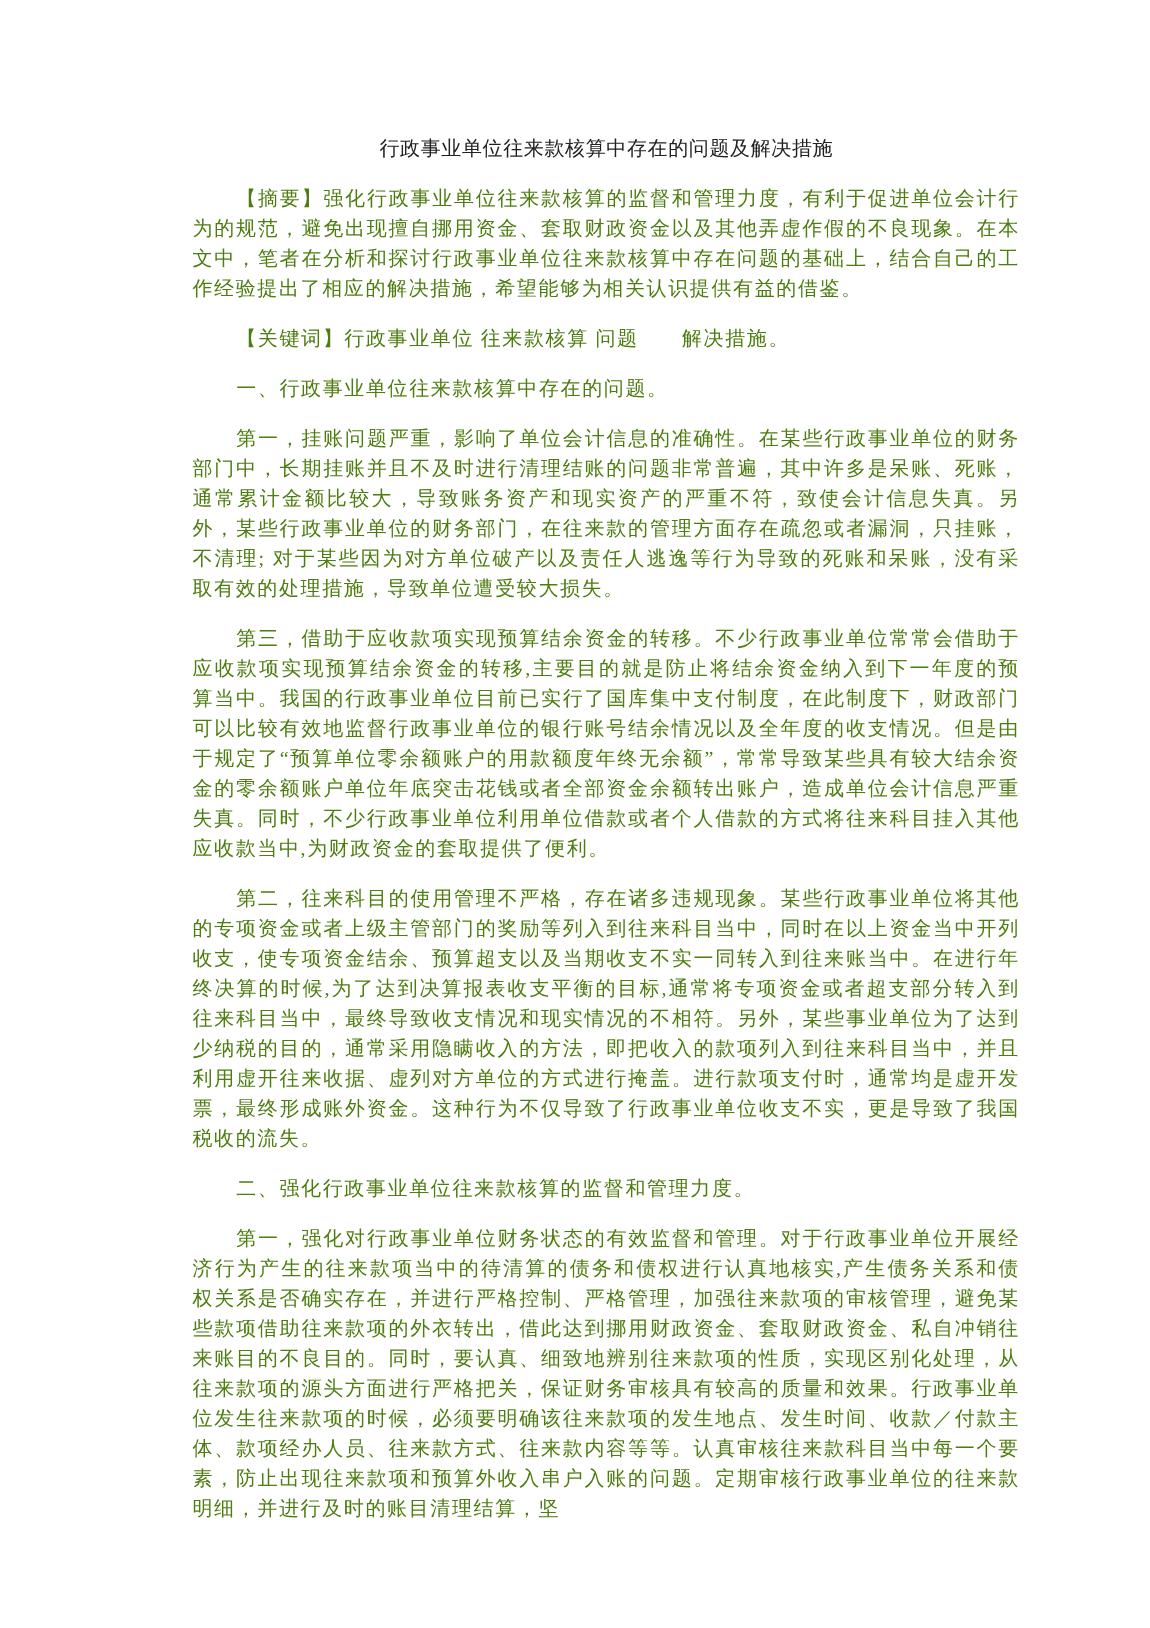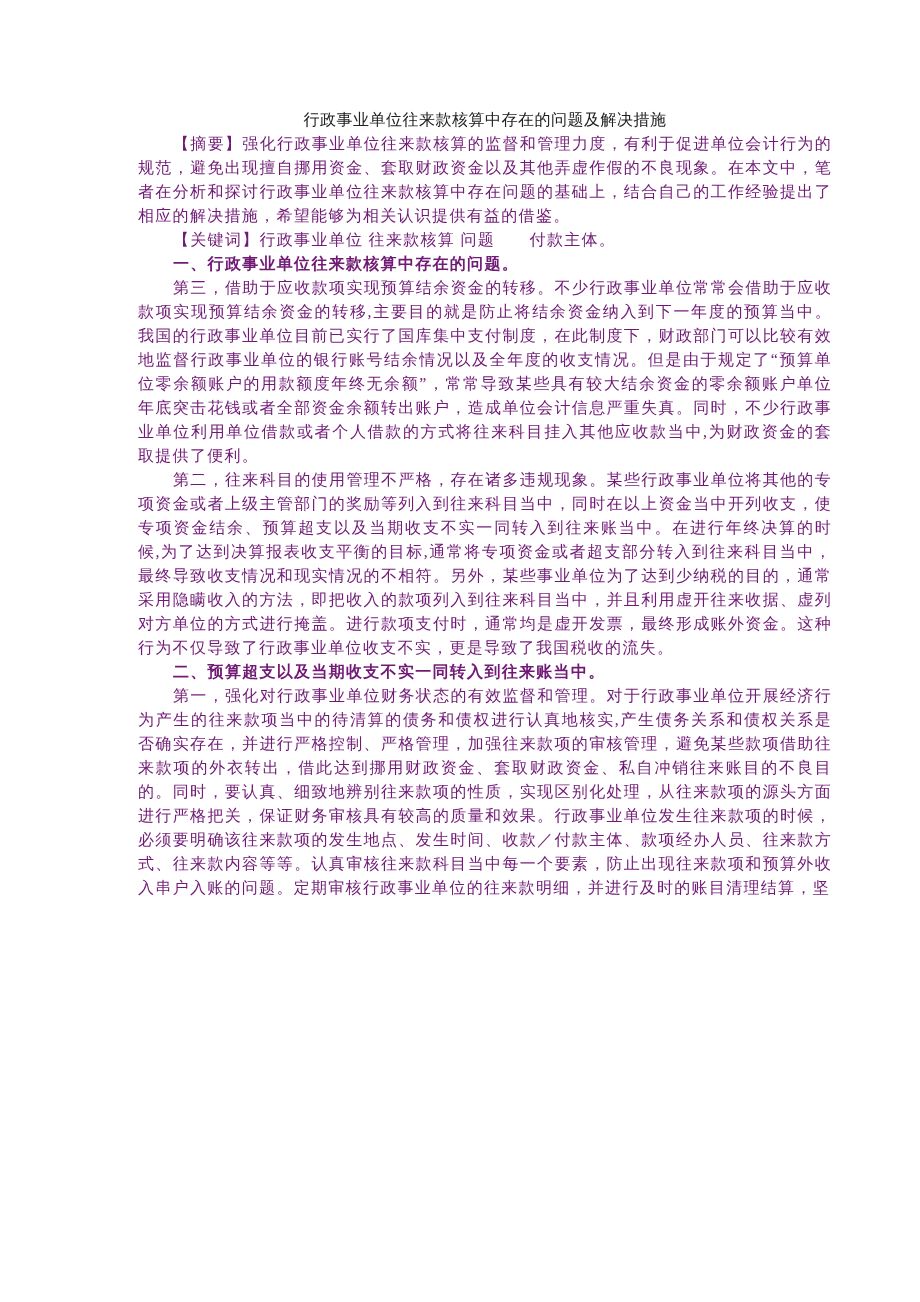"【摘要】强化行政事业单位往来款核算的监督和管理力度，有利于促进单位会计行为的规范" .para { color: #701a75 -> #4d7c0f; margin: 0 -> 16px }
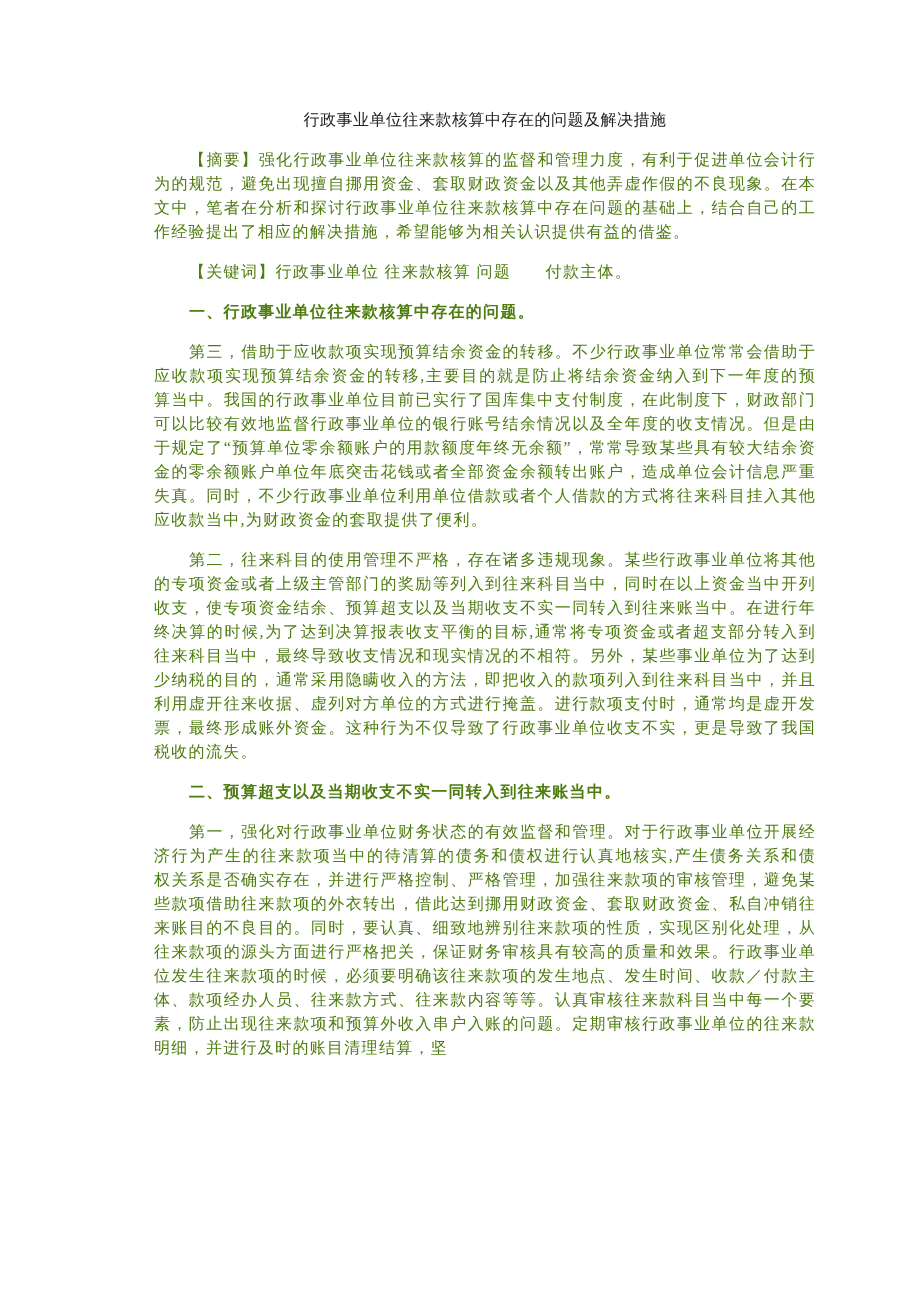"【关键词】行政事业单位 往来款核算 问题 付款主体。" p.para { text: 付款主体 -> 解决措施 }
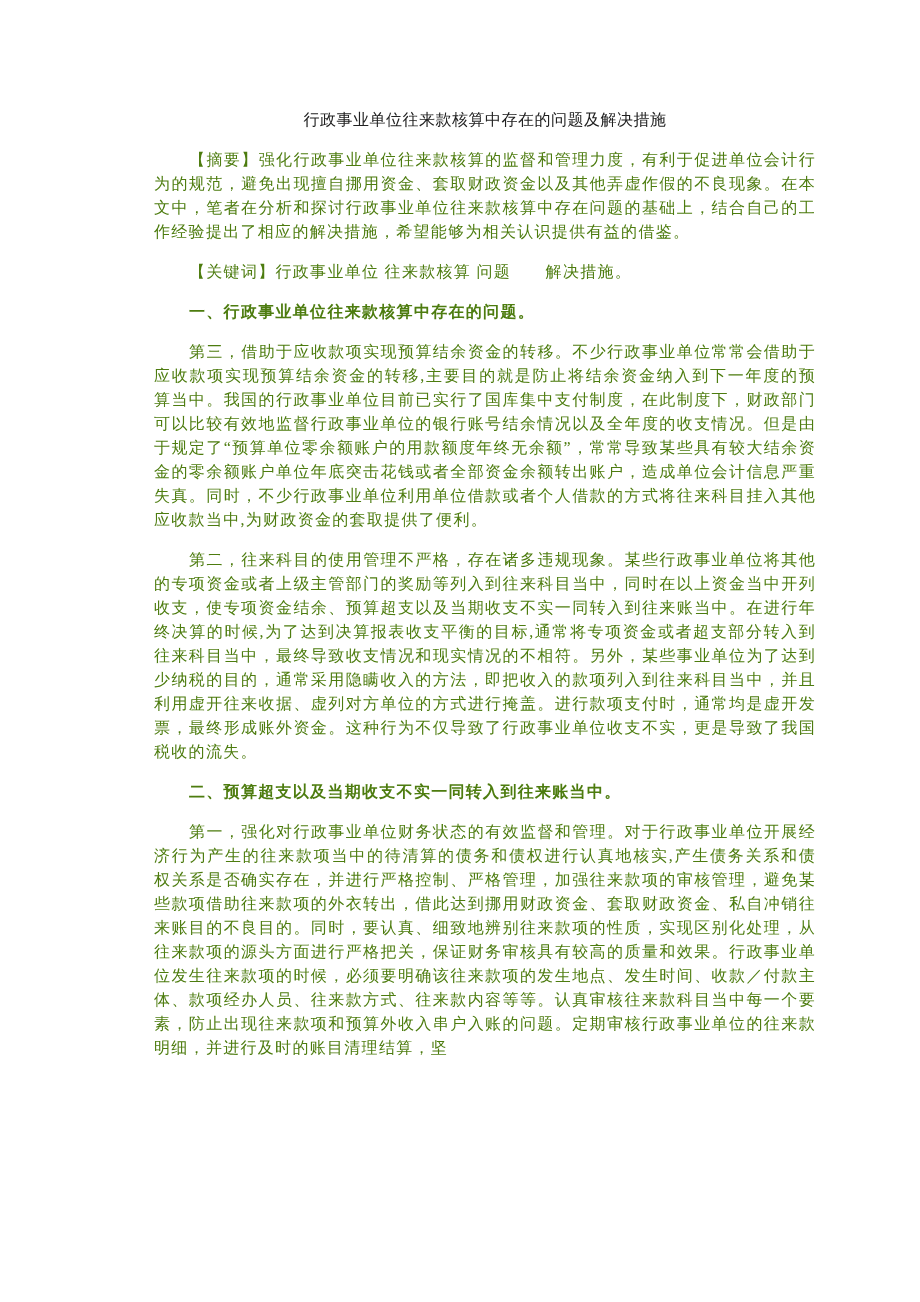"一、行政事业单位往来款核算中存在的问题。" .heading { font-weight: bold -> normal }
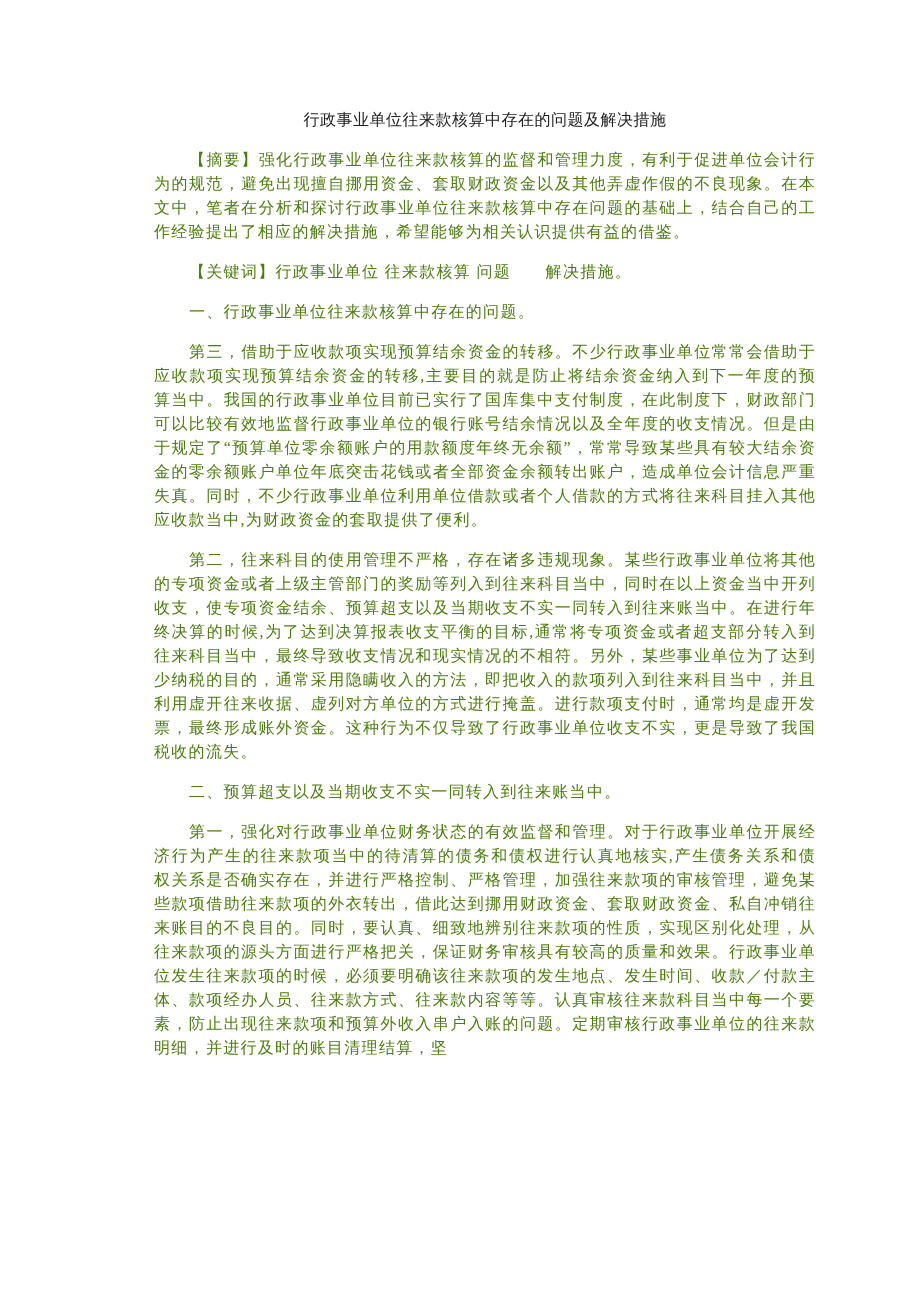"第一，挂账问题严重，影响了单位会计信息的准确性。在某些行政事业单位的财务部门中，" p.para { html: none -> <p>第一，挂账问题严重，影响了单位会计信息的准确性。在某些行政事业单位的财务部门中，长期挂账并且不及时进行清理结账的问题非常普遍，其中许多是呆账、死账，通常累计金额比较大，导致账务资产和现实资产的严重不符，致使会计信息失真。另外，某些行政事业单位的财务部门，在往来款的管理方面存在疏忽或者漏洞，只挂账，不清理; 对于某些因为对方单位破产以及责任人逃逸等行为导致的死账和呆账，没有采取有效的处理措施，导致单位遭受较大损失。</p> }
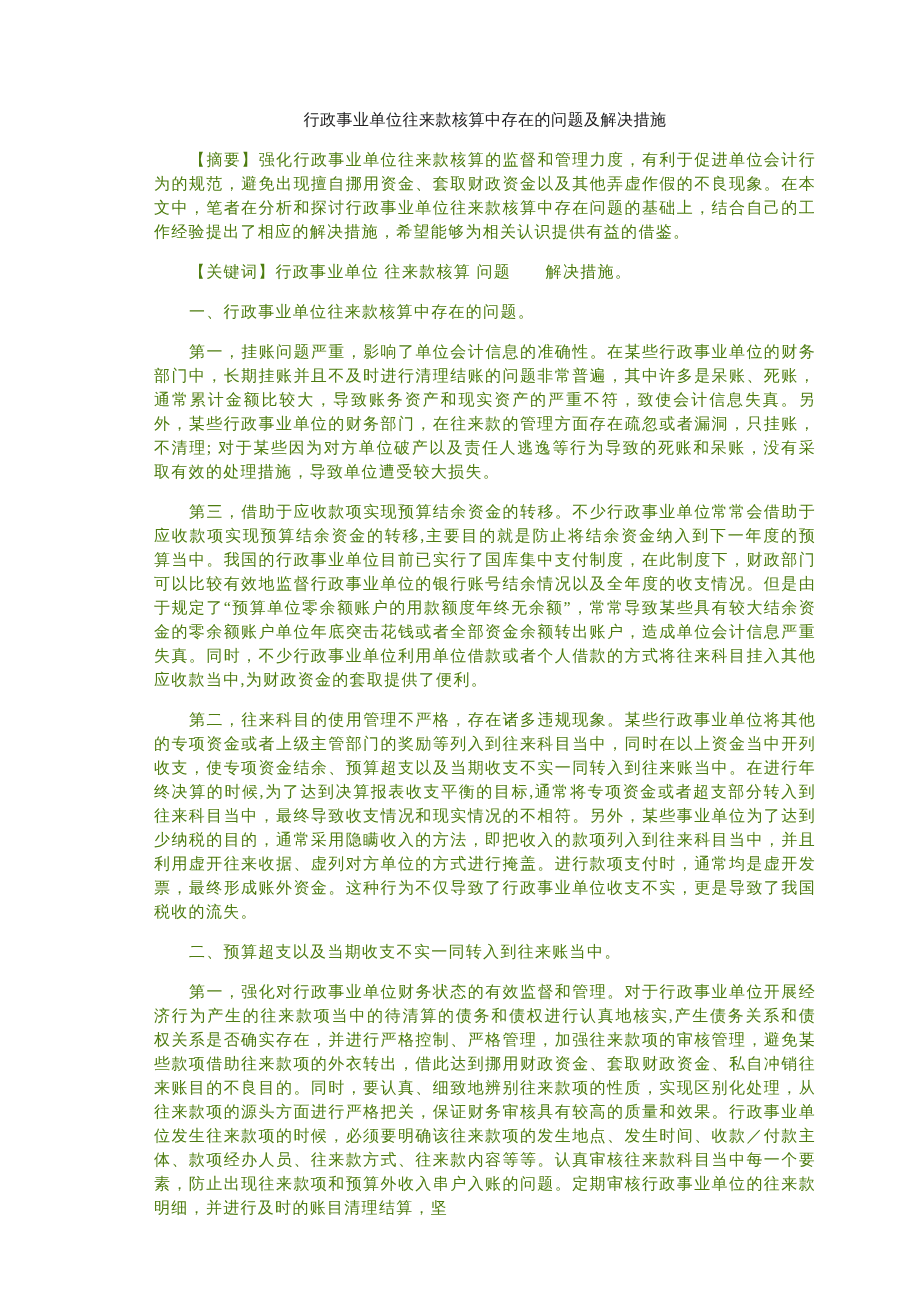"二、预算超支以及当期收支不实一同转入到往来账当中。" p.para { text: 预算超支以及当期收支不实一同转入到往来账当中 -> 强化行政事业单位往来款核算的监督和管理力度 }
